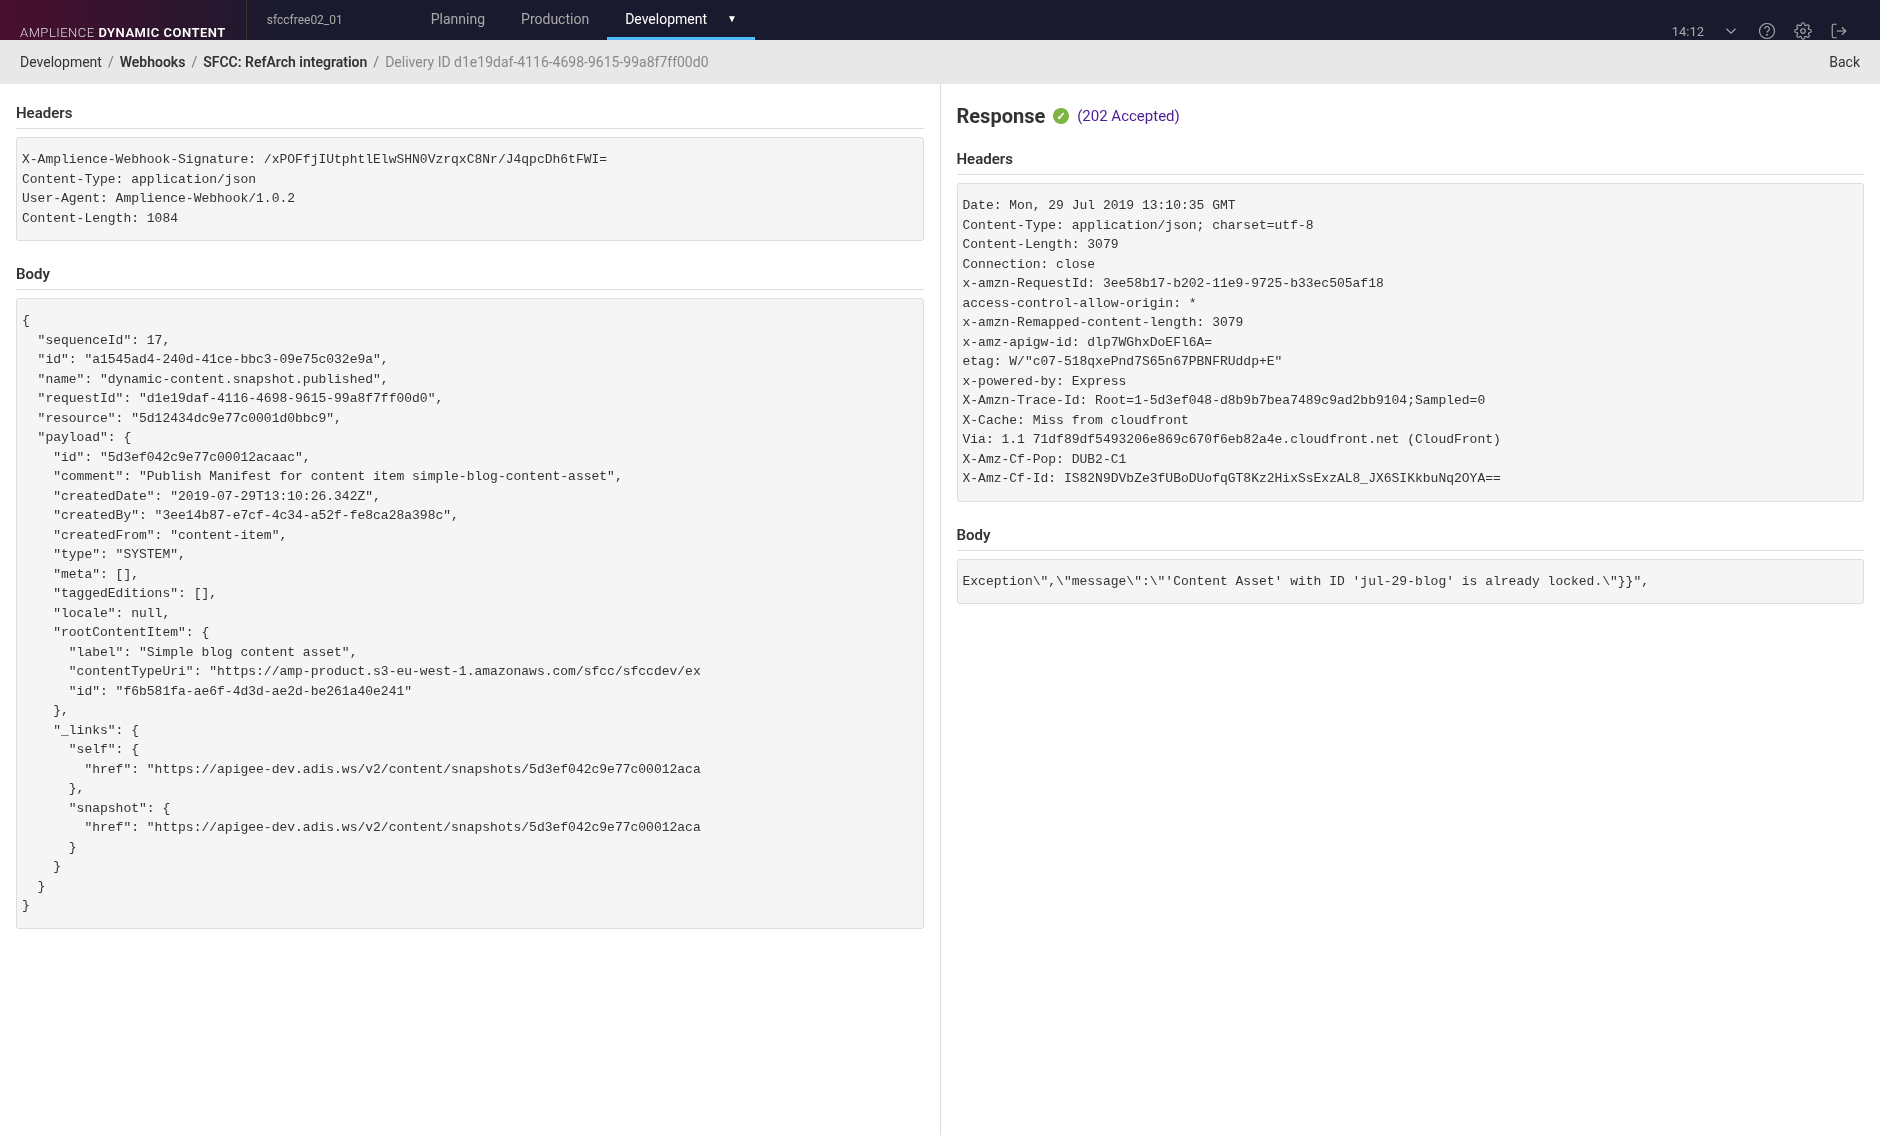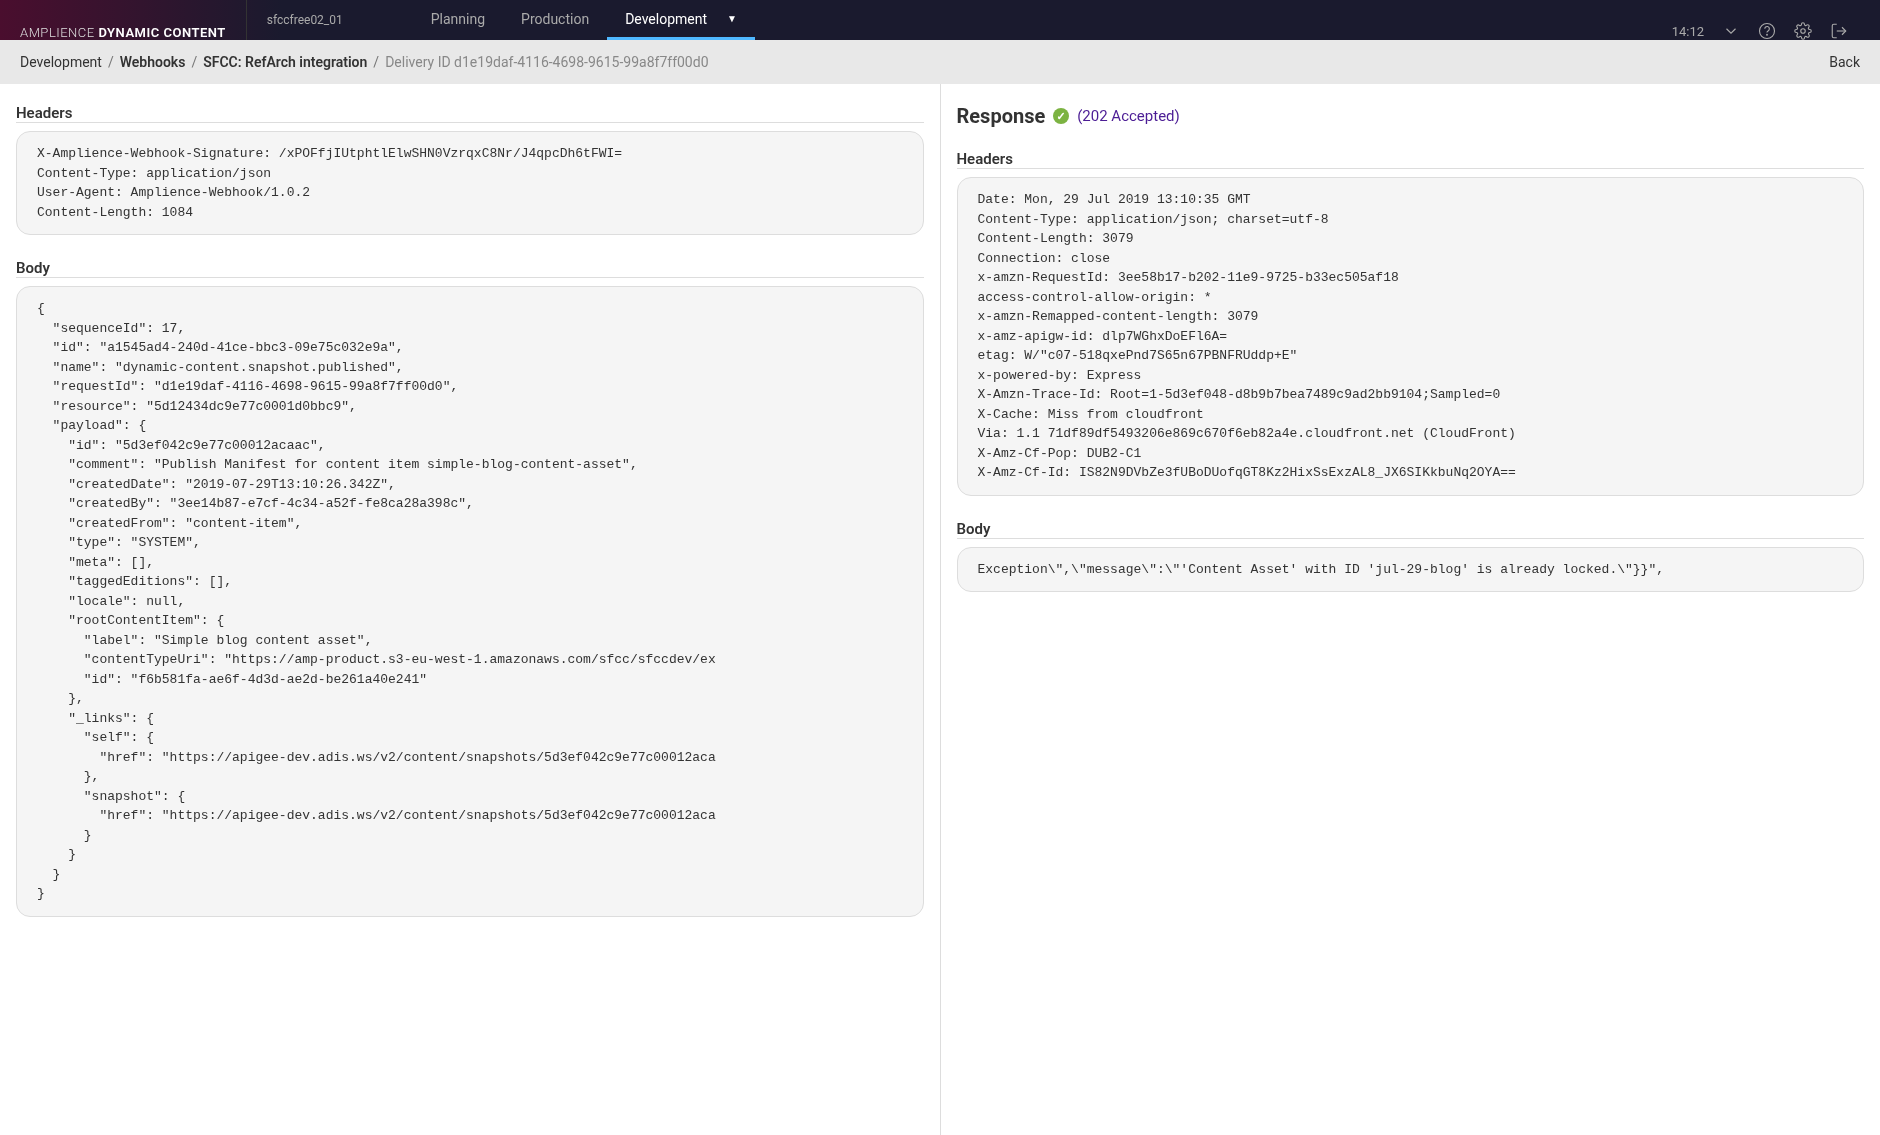"Headers" .section-heading { padding-bottom: 0 -> 6px }
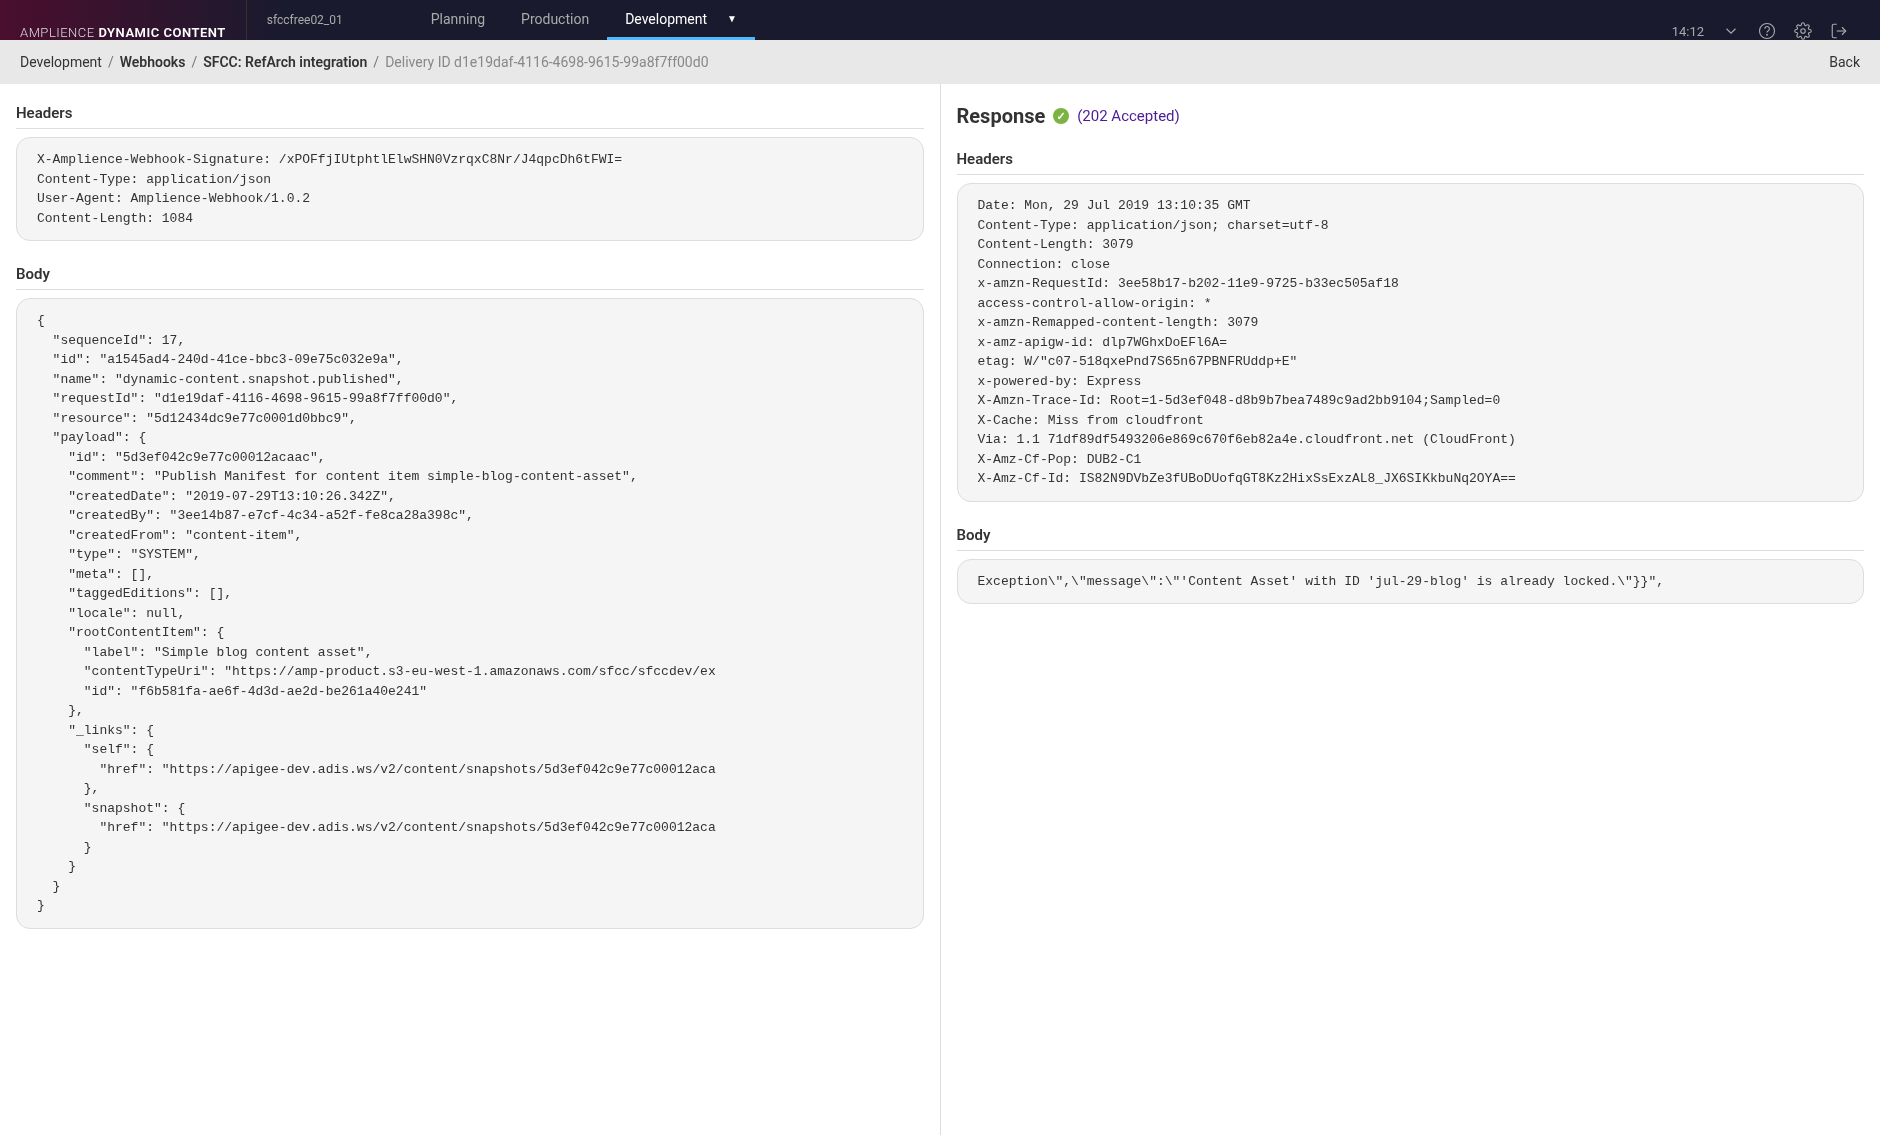"X-Amplience-Webhook-Signature:" .code-block { border-radius: 14px -> 3px; padding: 12px 20px -> 12px 5px }
